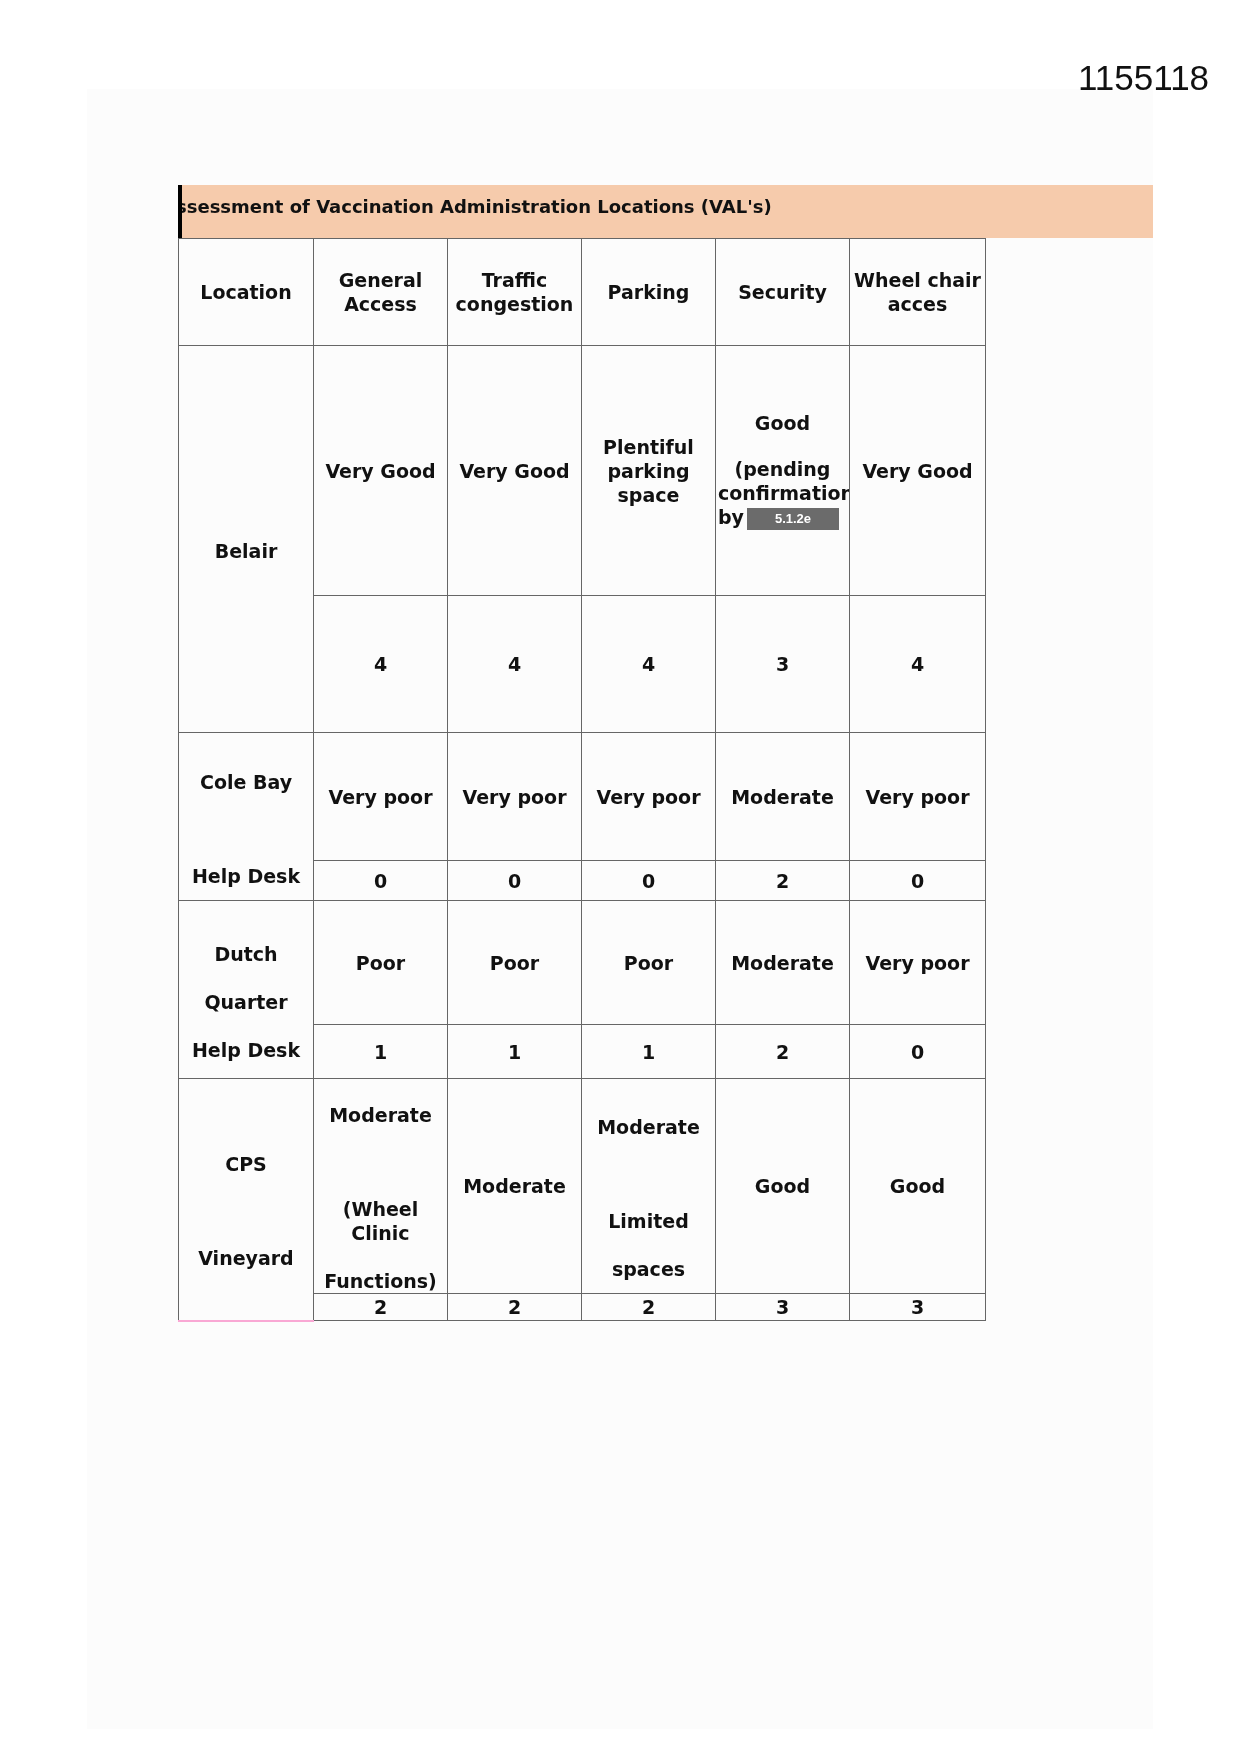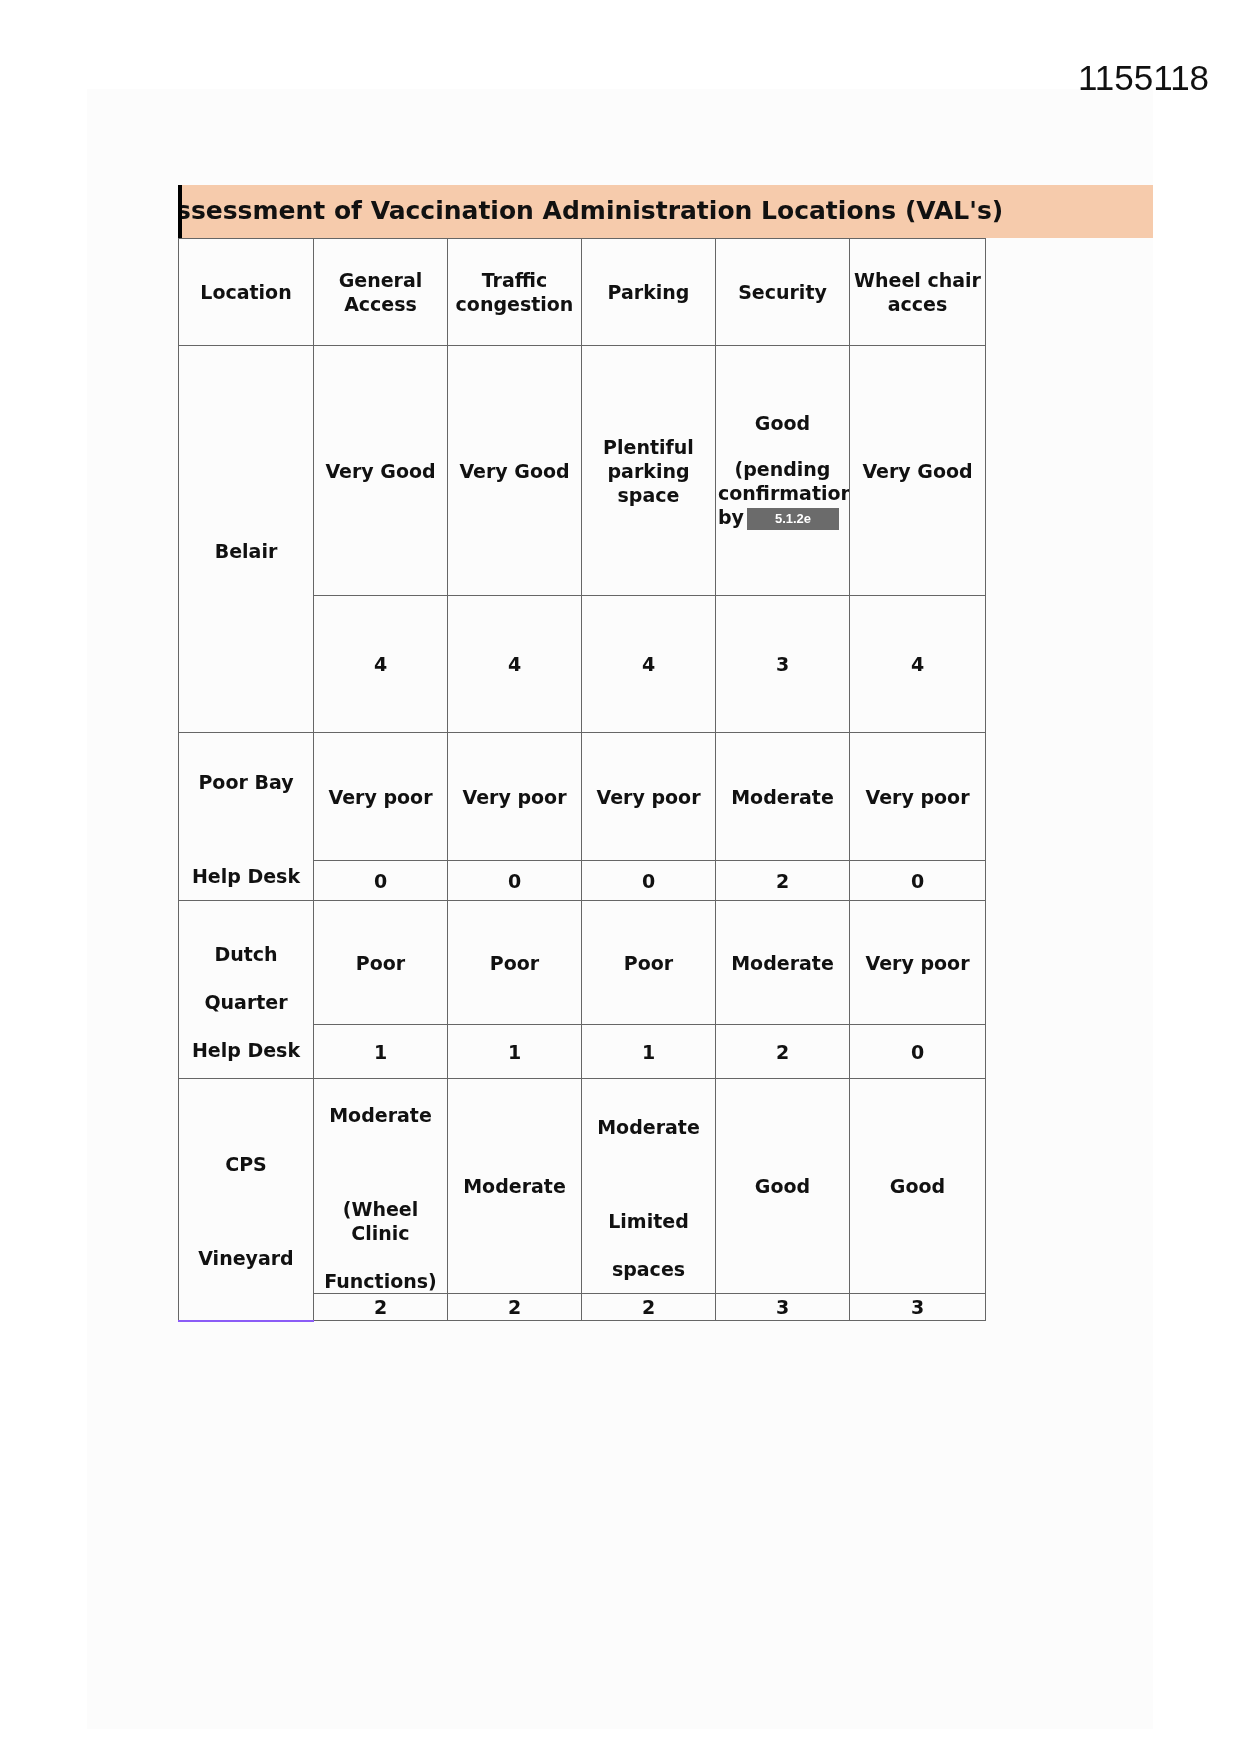"ssessment of Vaccination Administration" .title-text { font-size: 25px -> 18px }
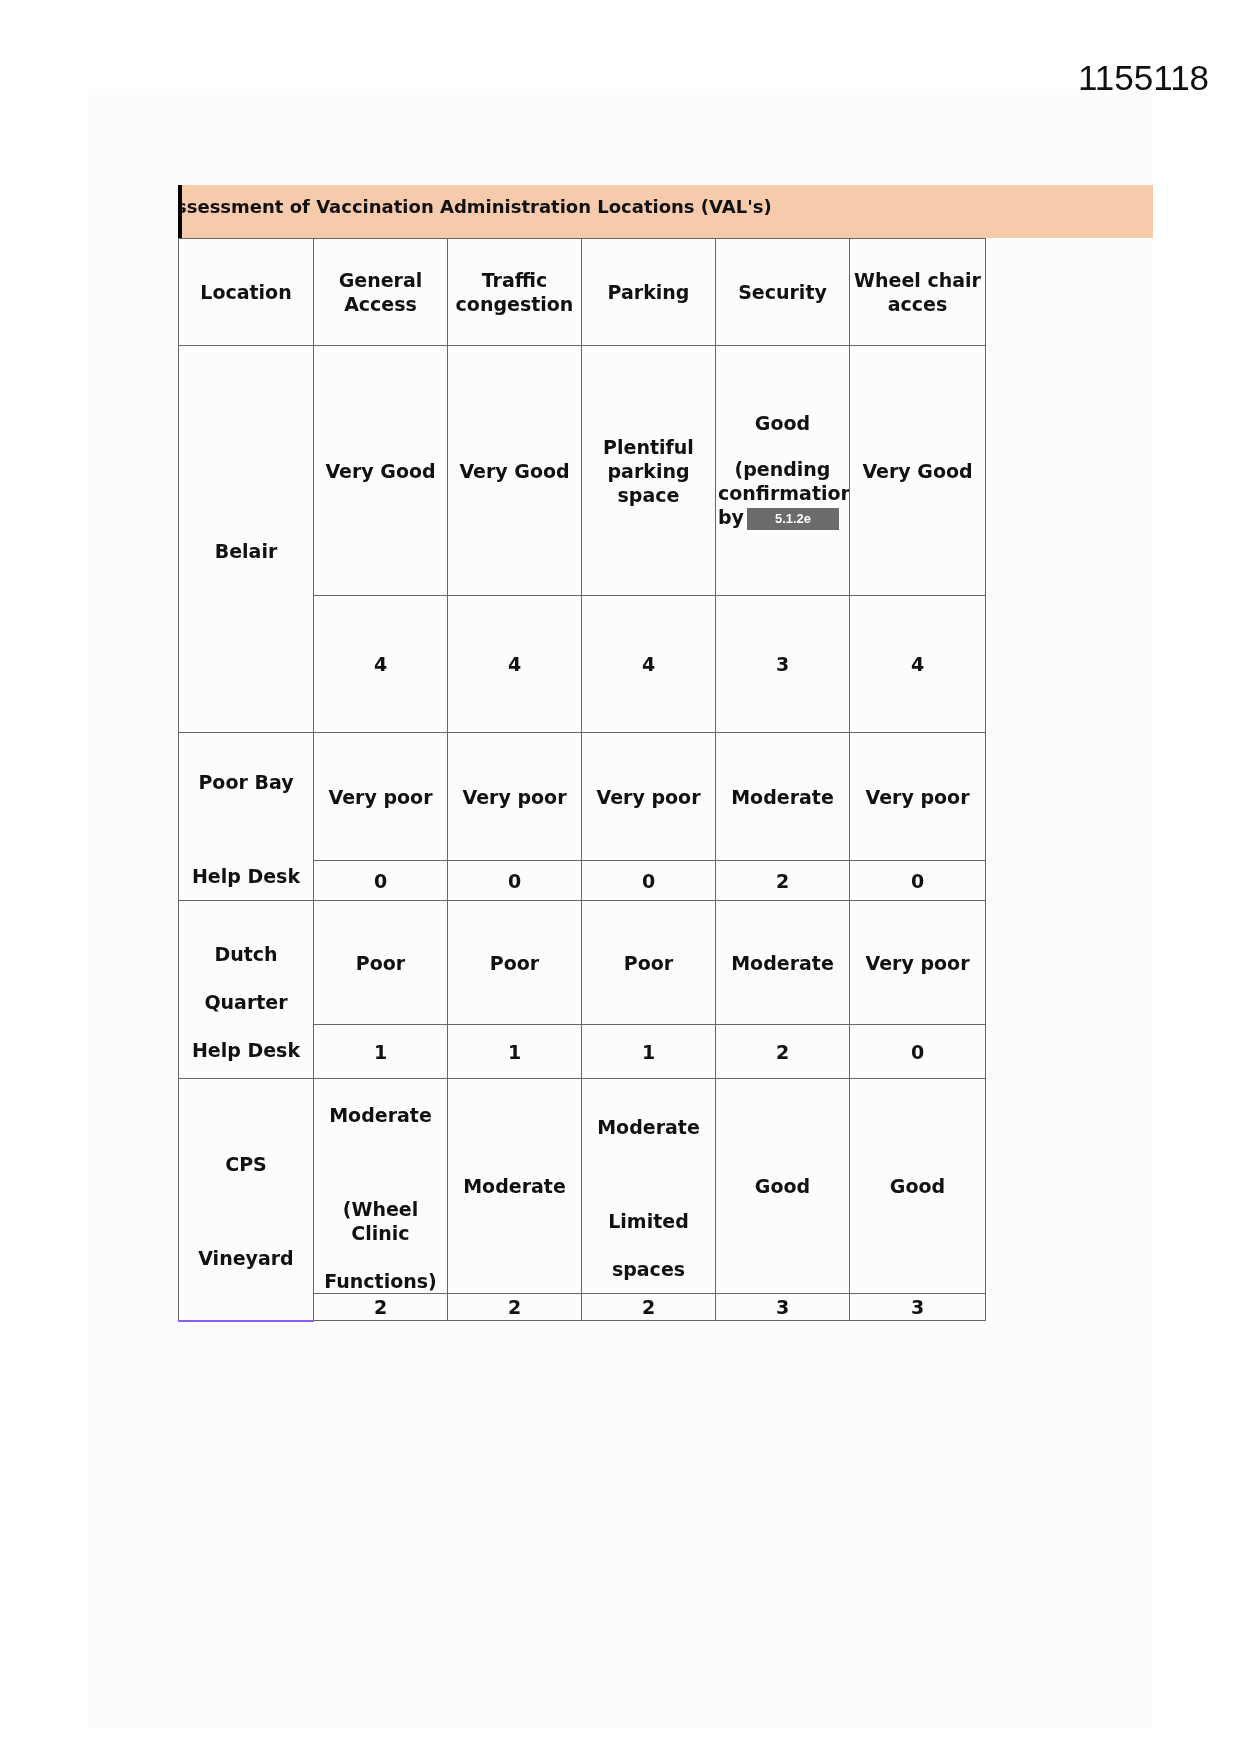"Poor Bay" span.loc-line { text: Poor -> Cole }
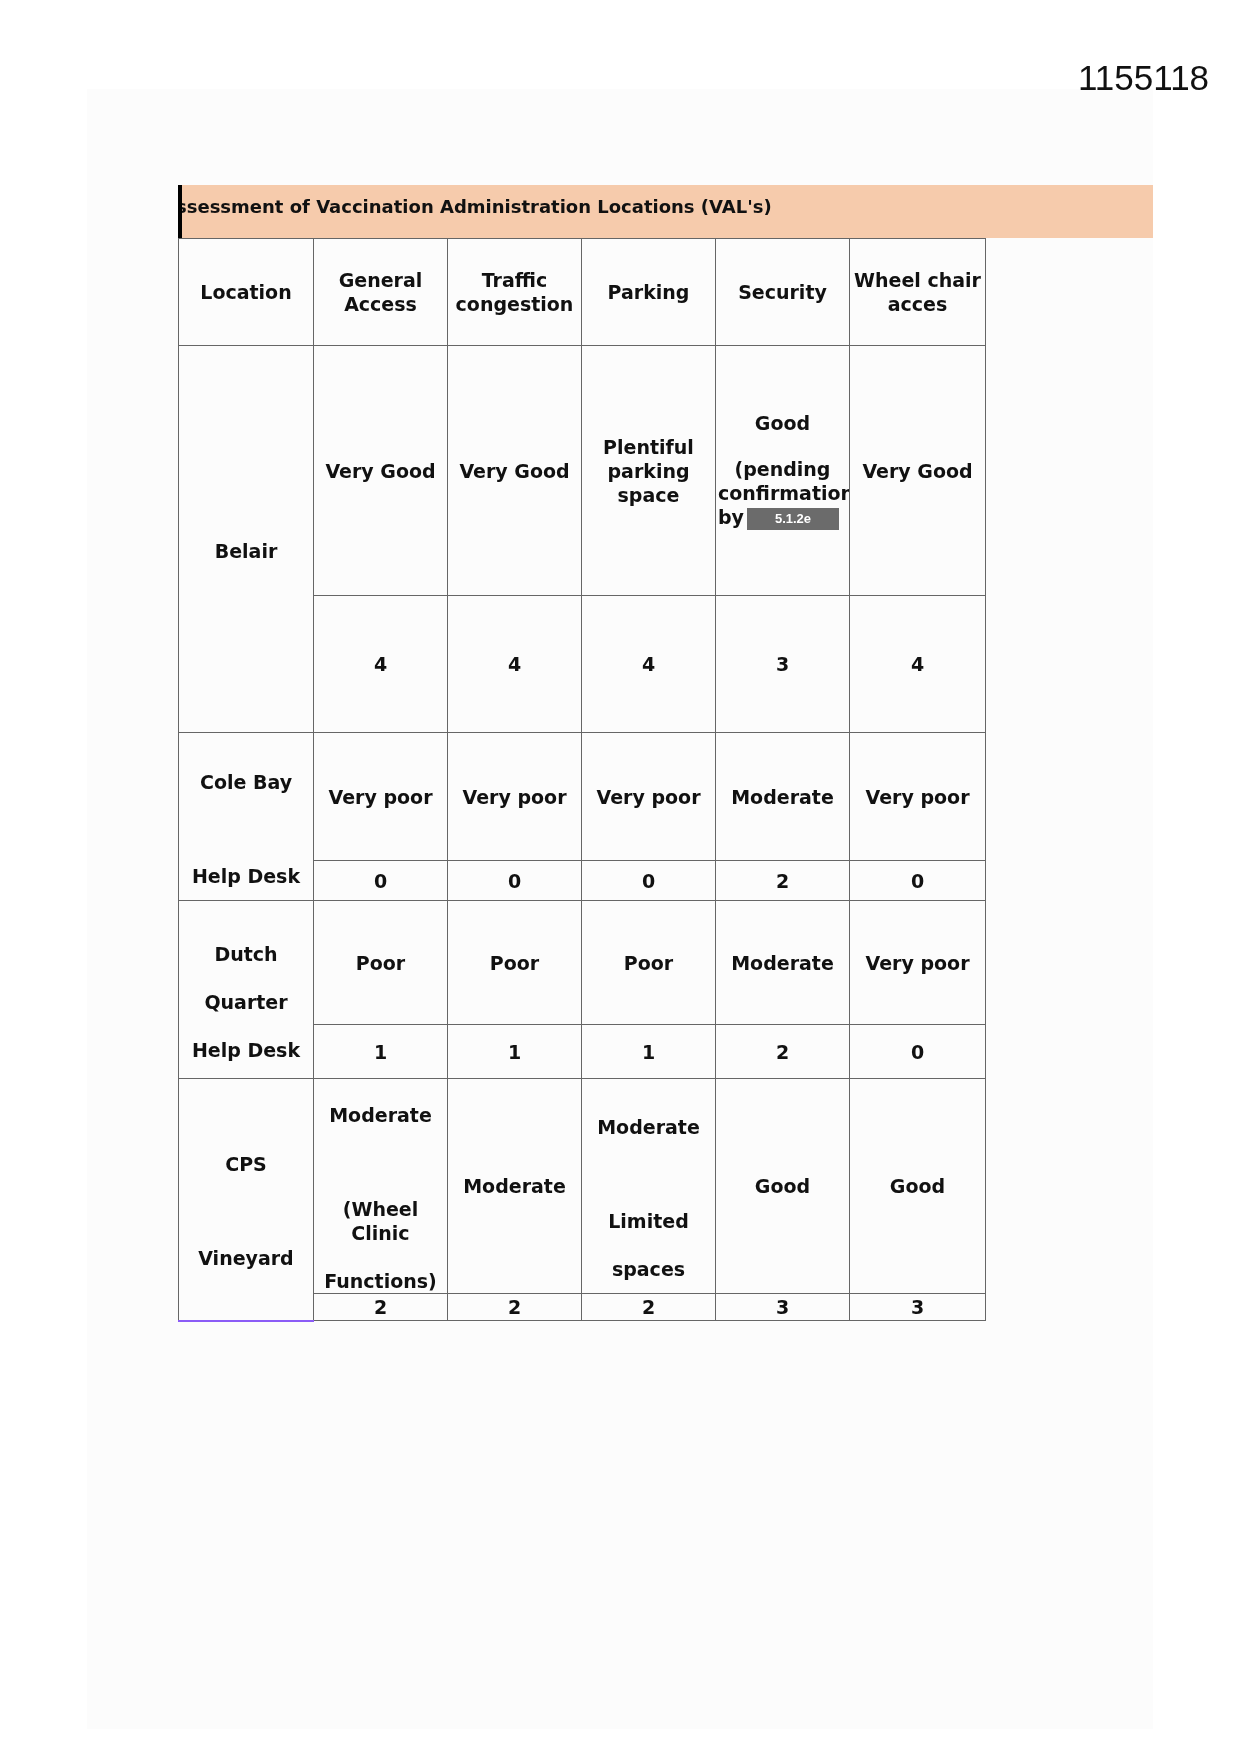"CPS" td.loc { border-bottom: 2px solid #8b5cf6 -> 2px solid #f9a8d4 }
